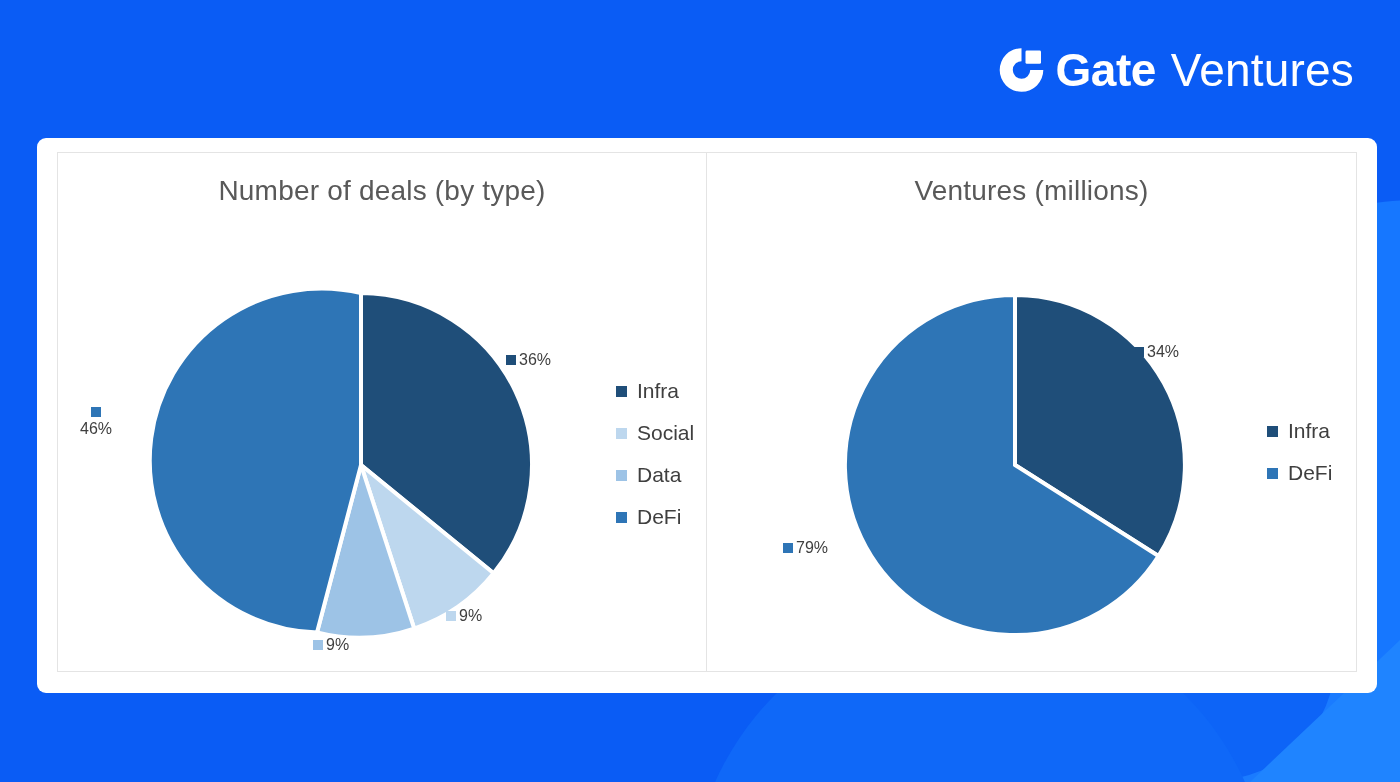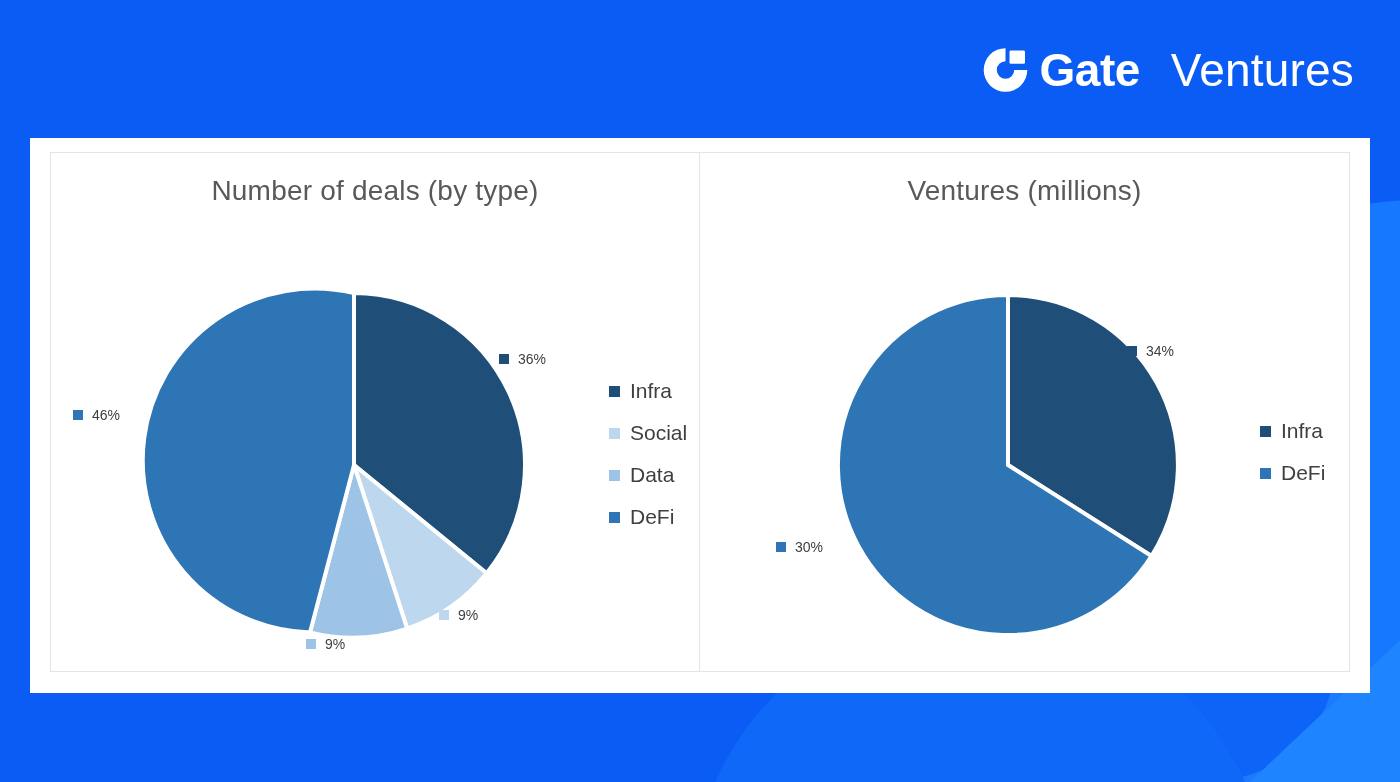"Ventures" .brand-ventures { margin-left: 28px -> 12px }
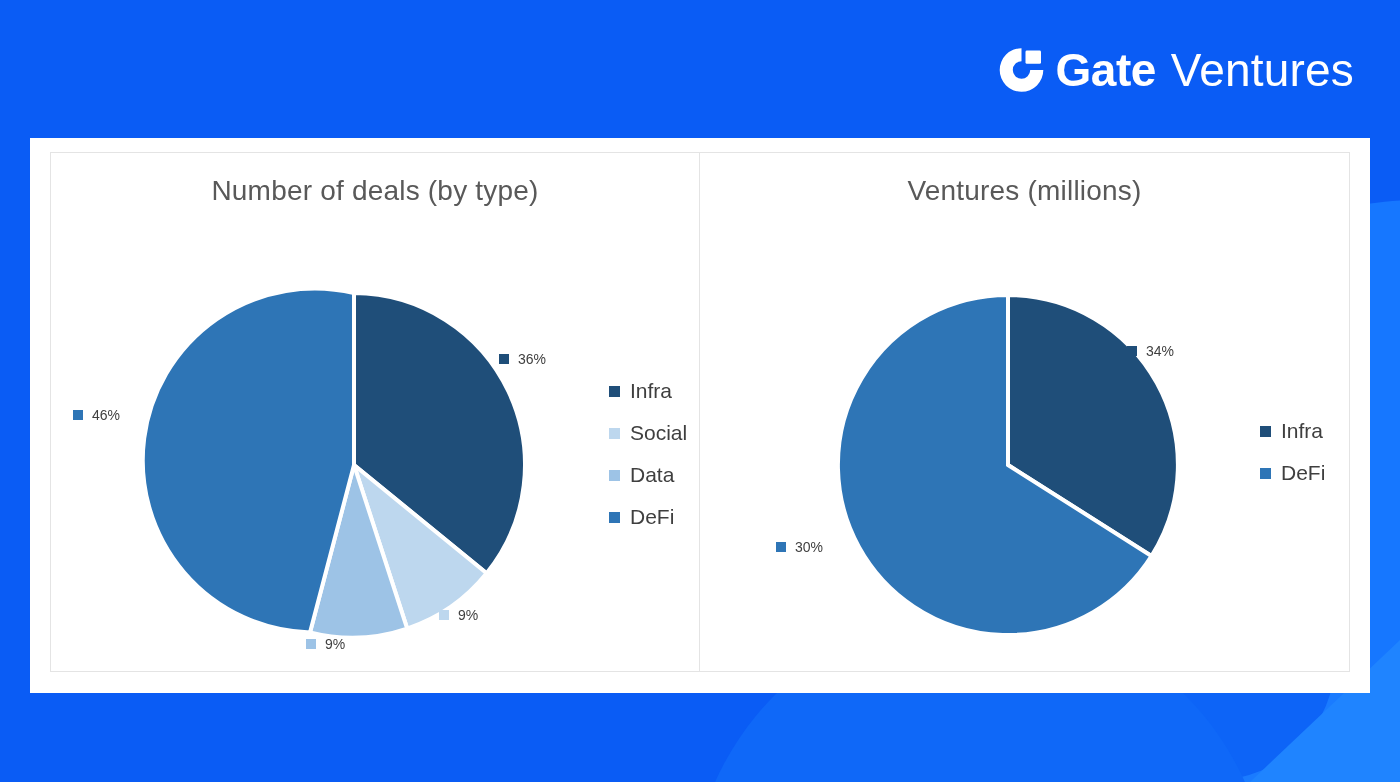"Number of deals (by type)" .slide-panel { border-radius: none -> 9px; left: 30px -> 37px }
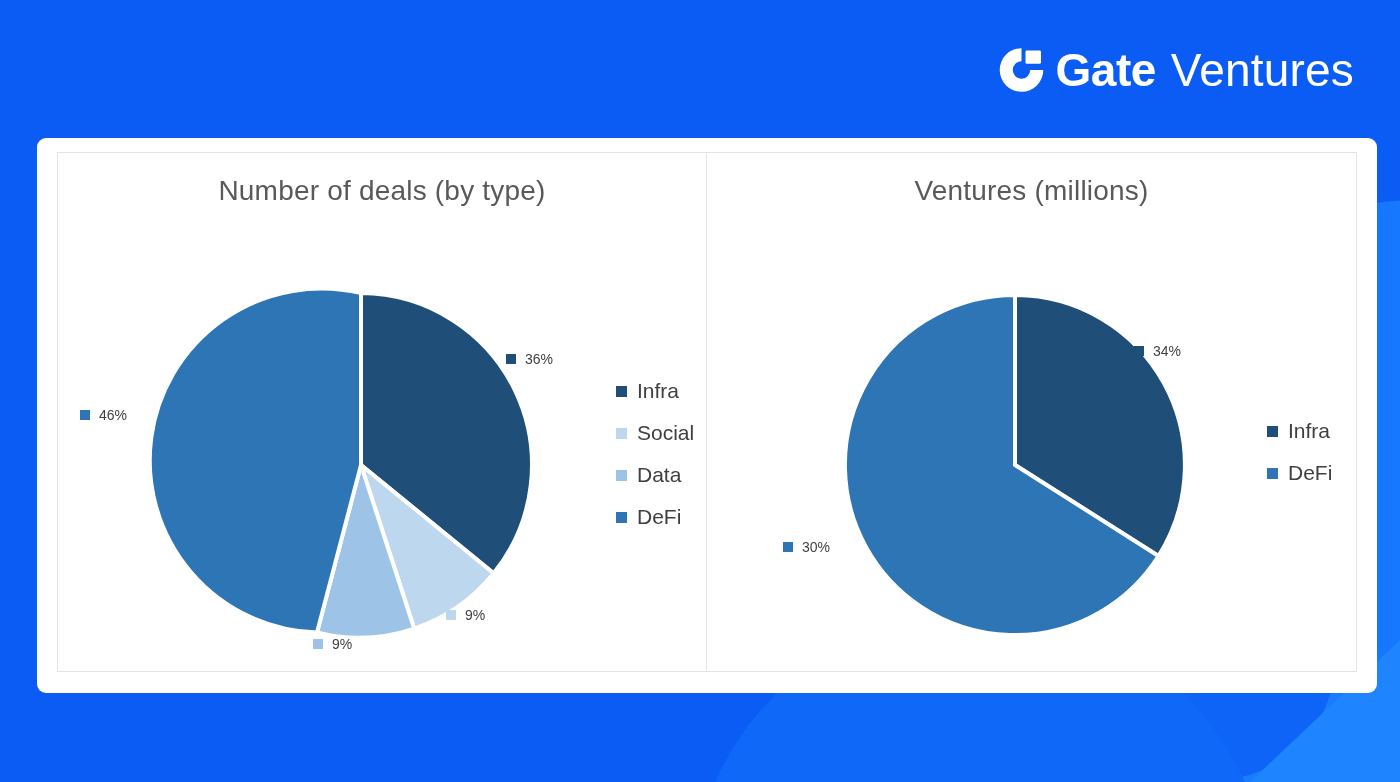"36%" .data-label { font-size: 14px -> 16px; gap: 9px -> 3px }
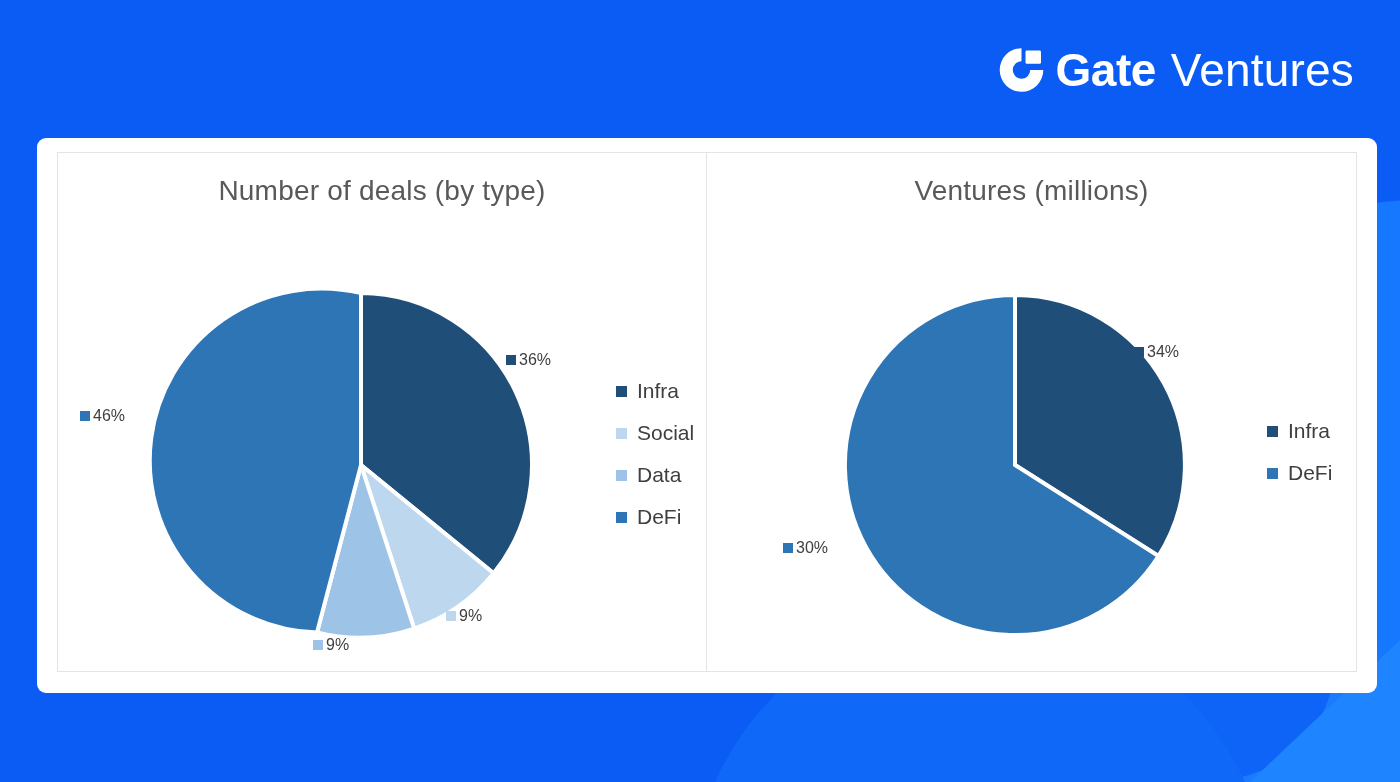"46%" div.data-label { flex-direction: none -> column }
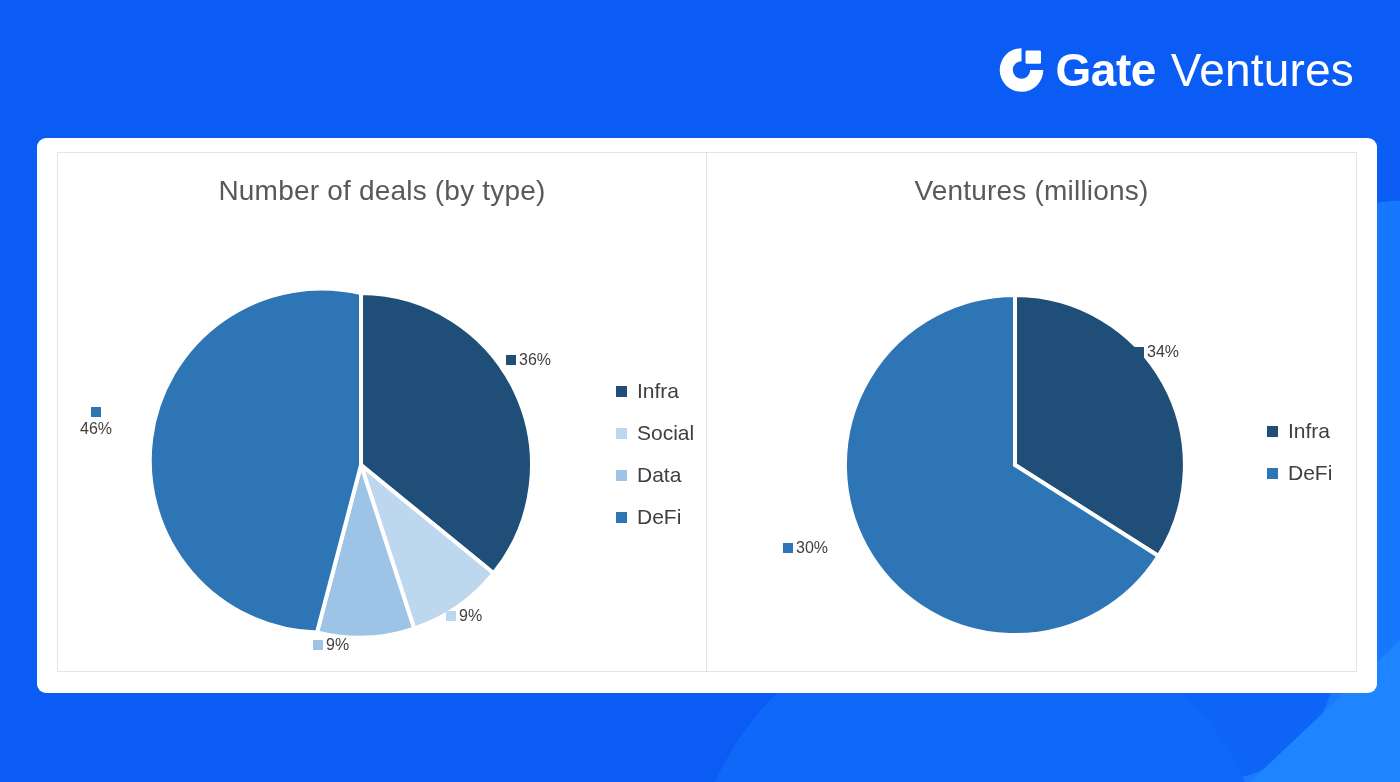"30%" span { text: 30% -> 79% }
